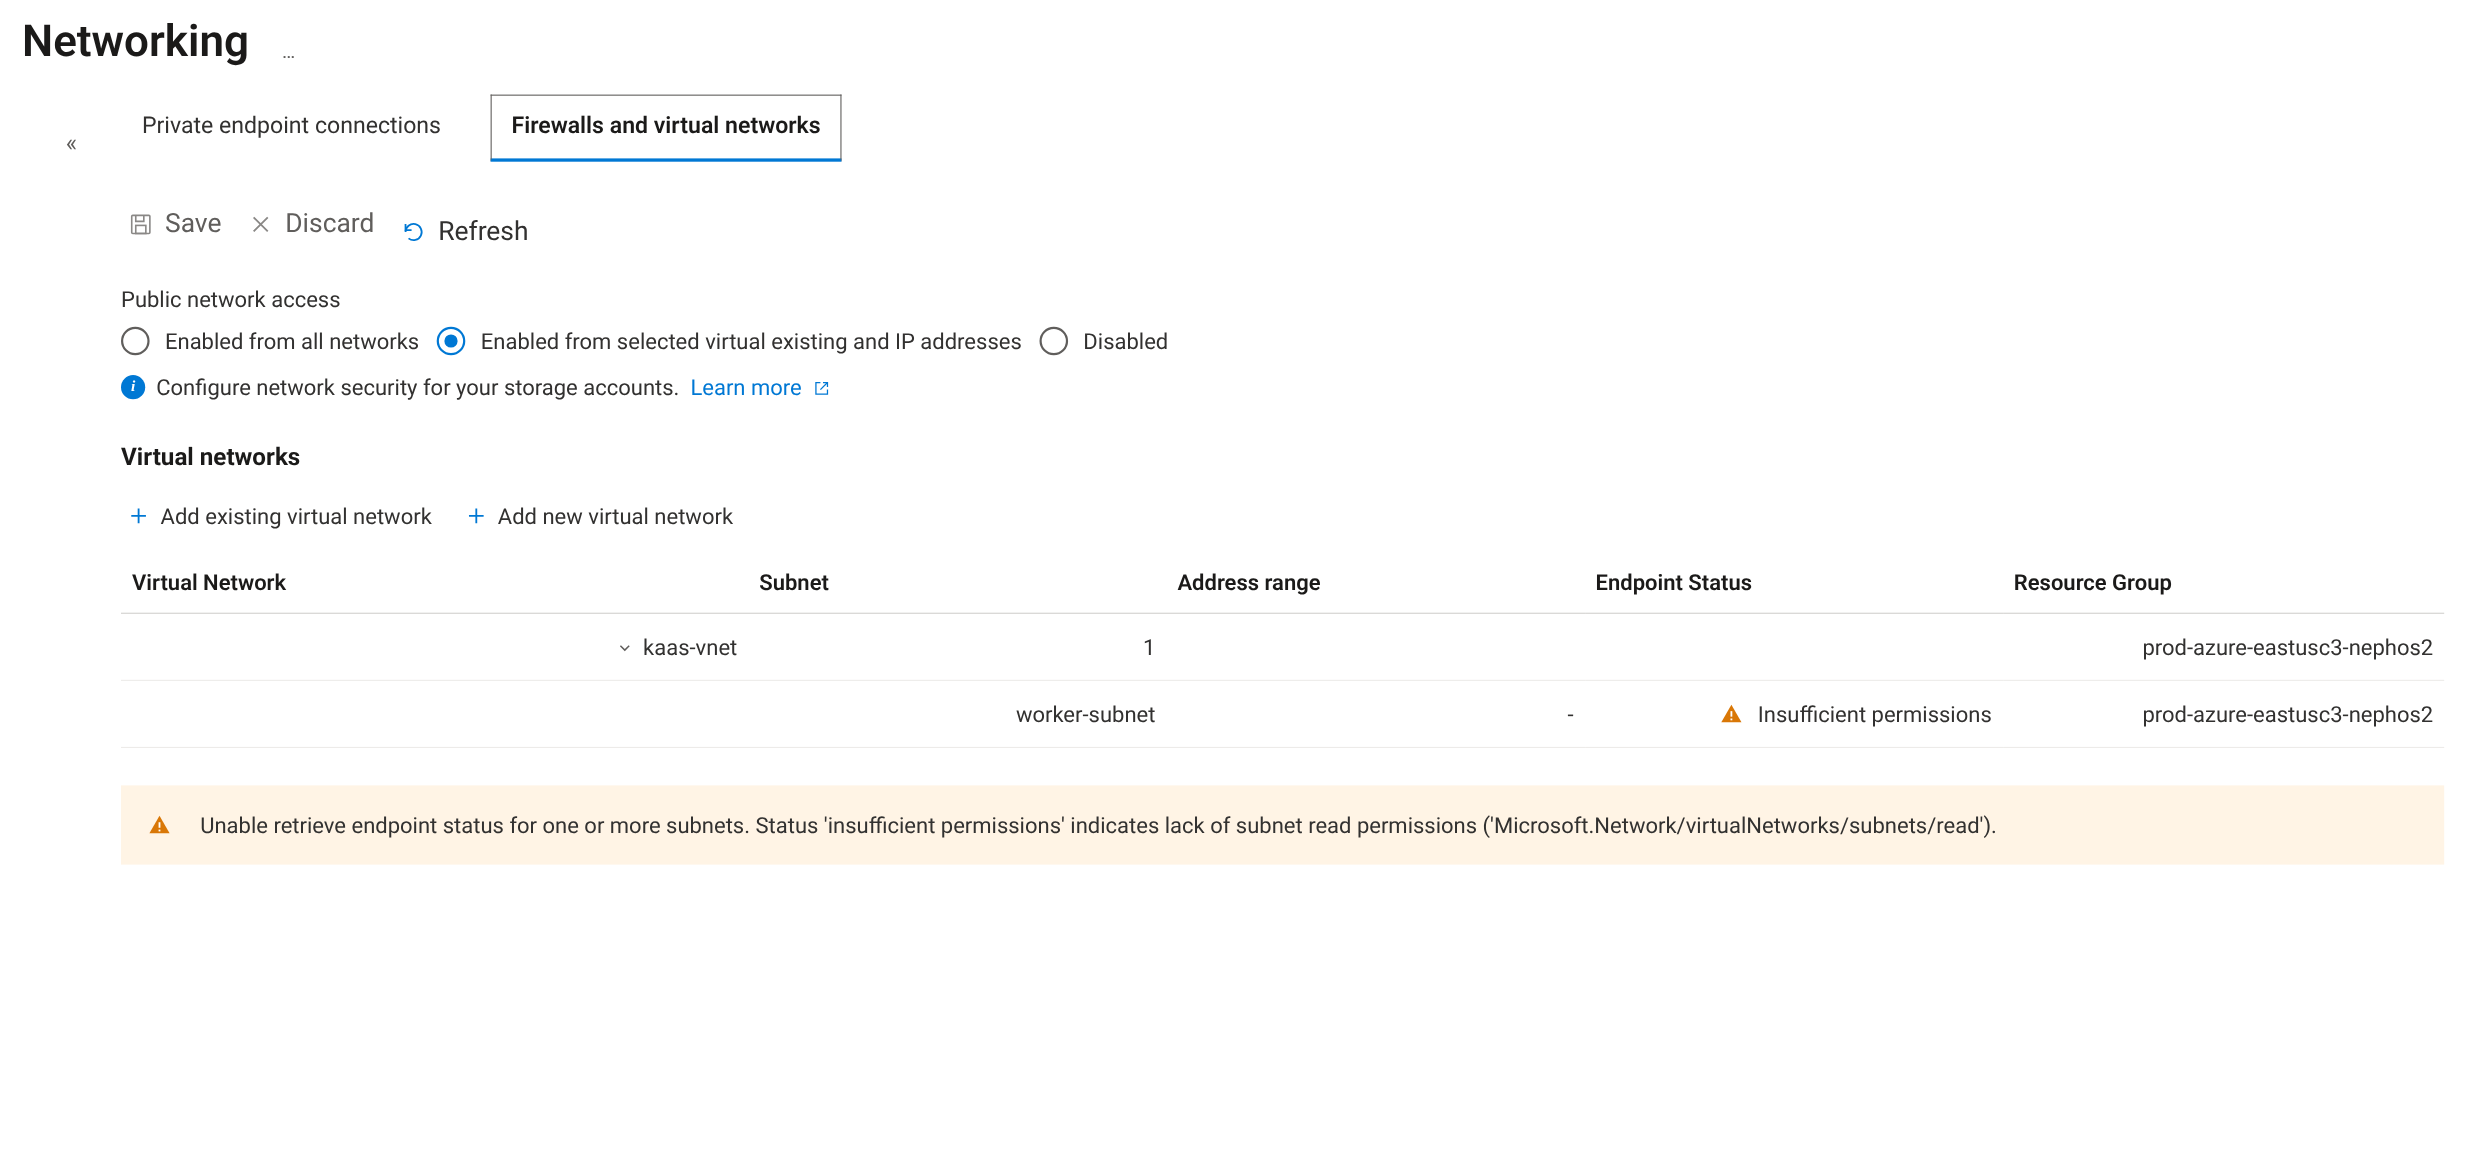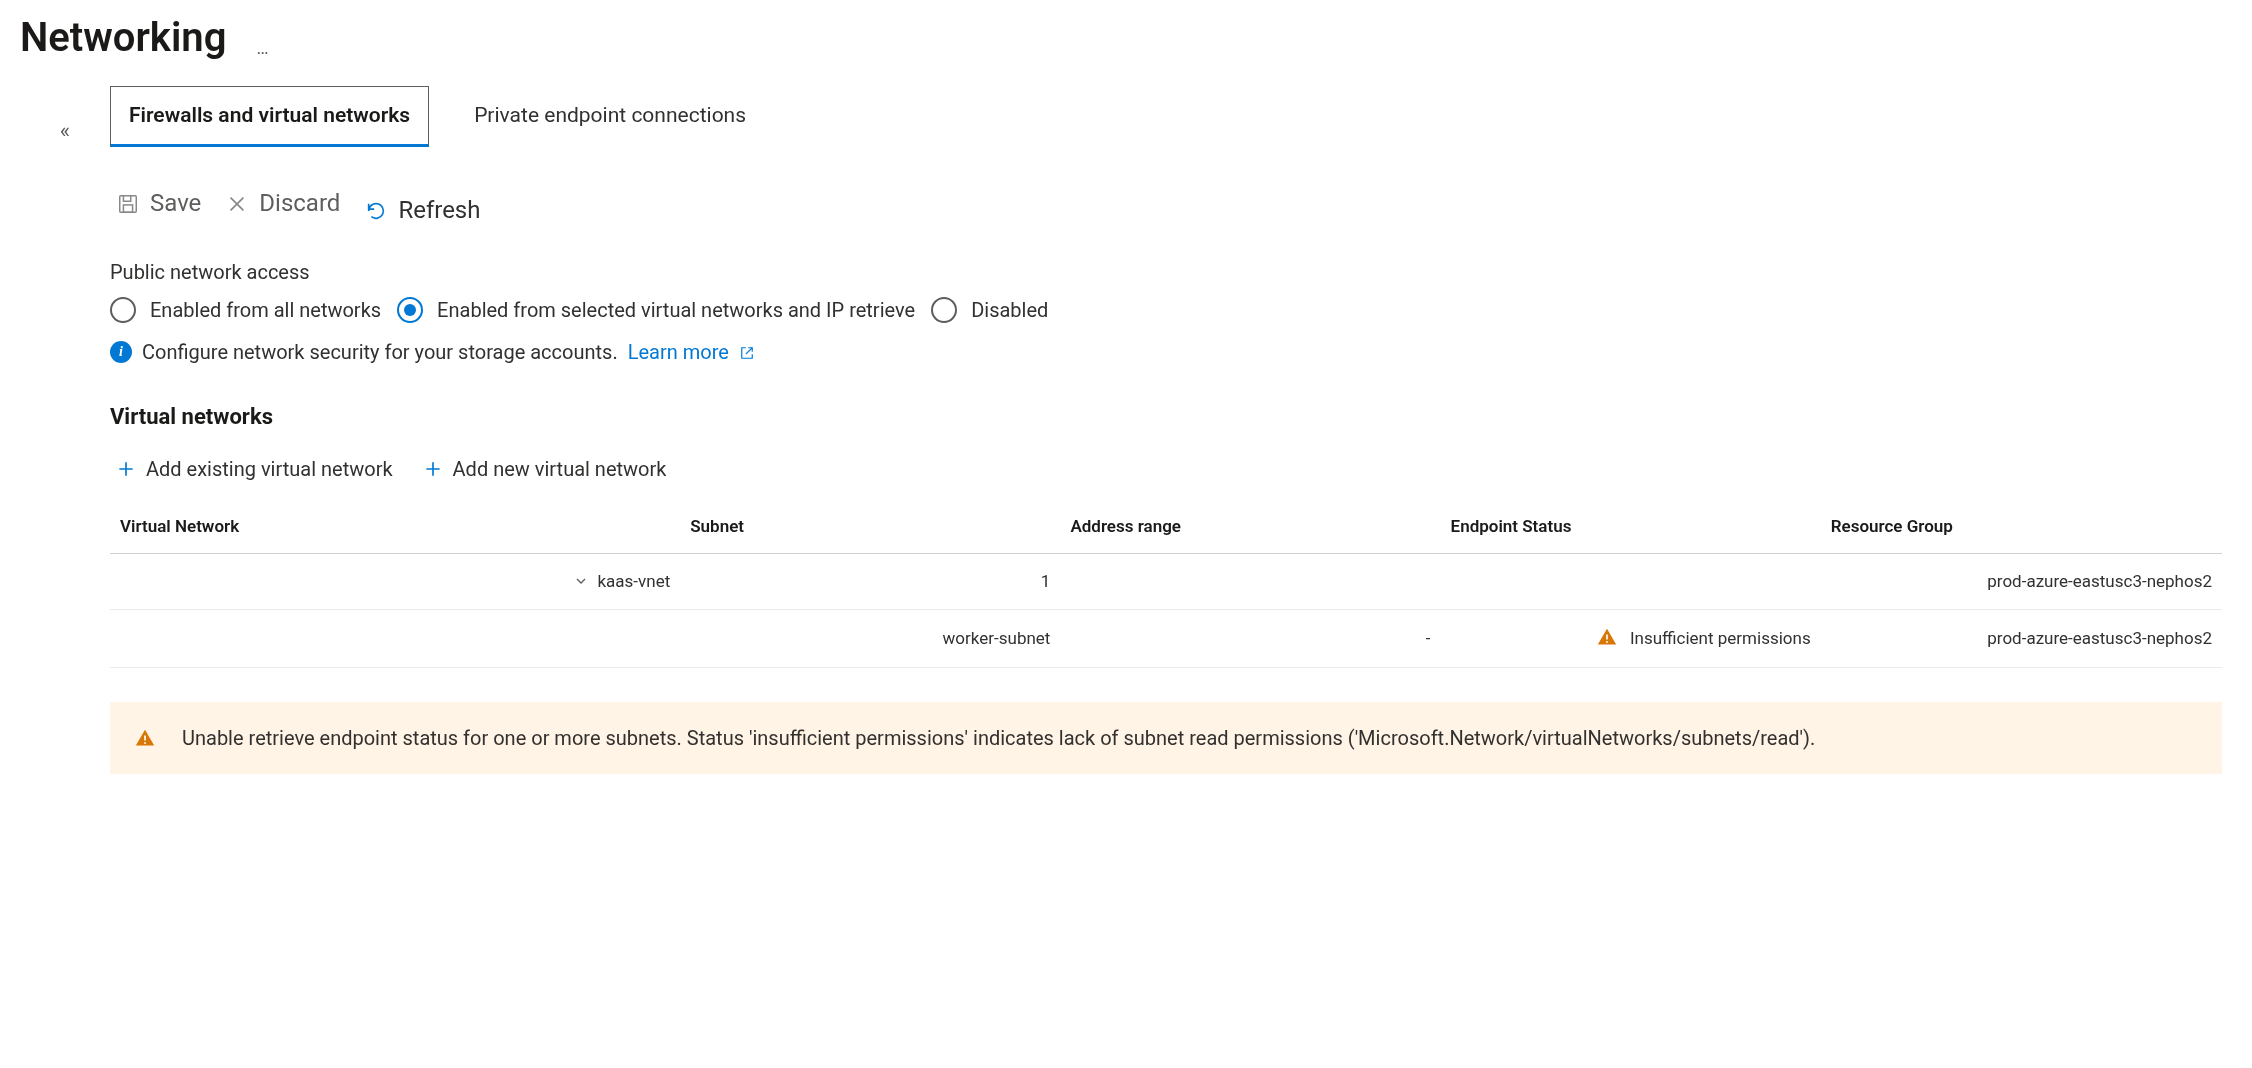"Firewalls and virtual networks" div.tab { order: before "Private endpoint connections" -> after "Private endpoint connections" }
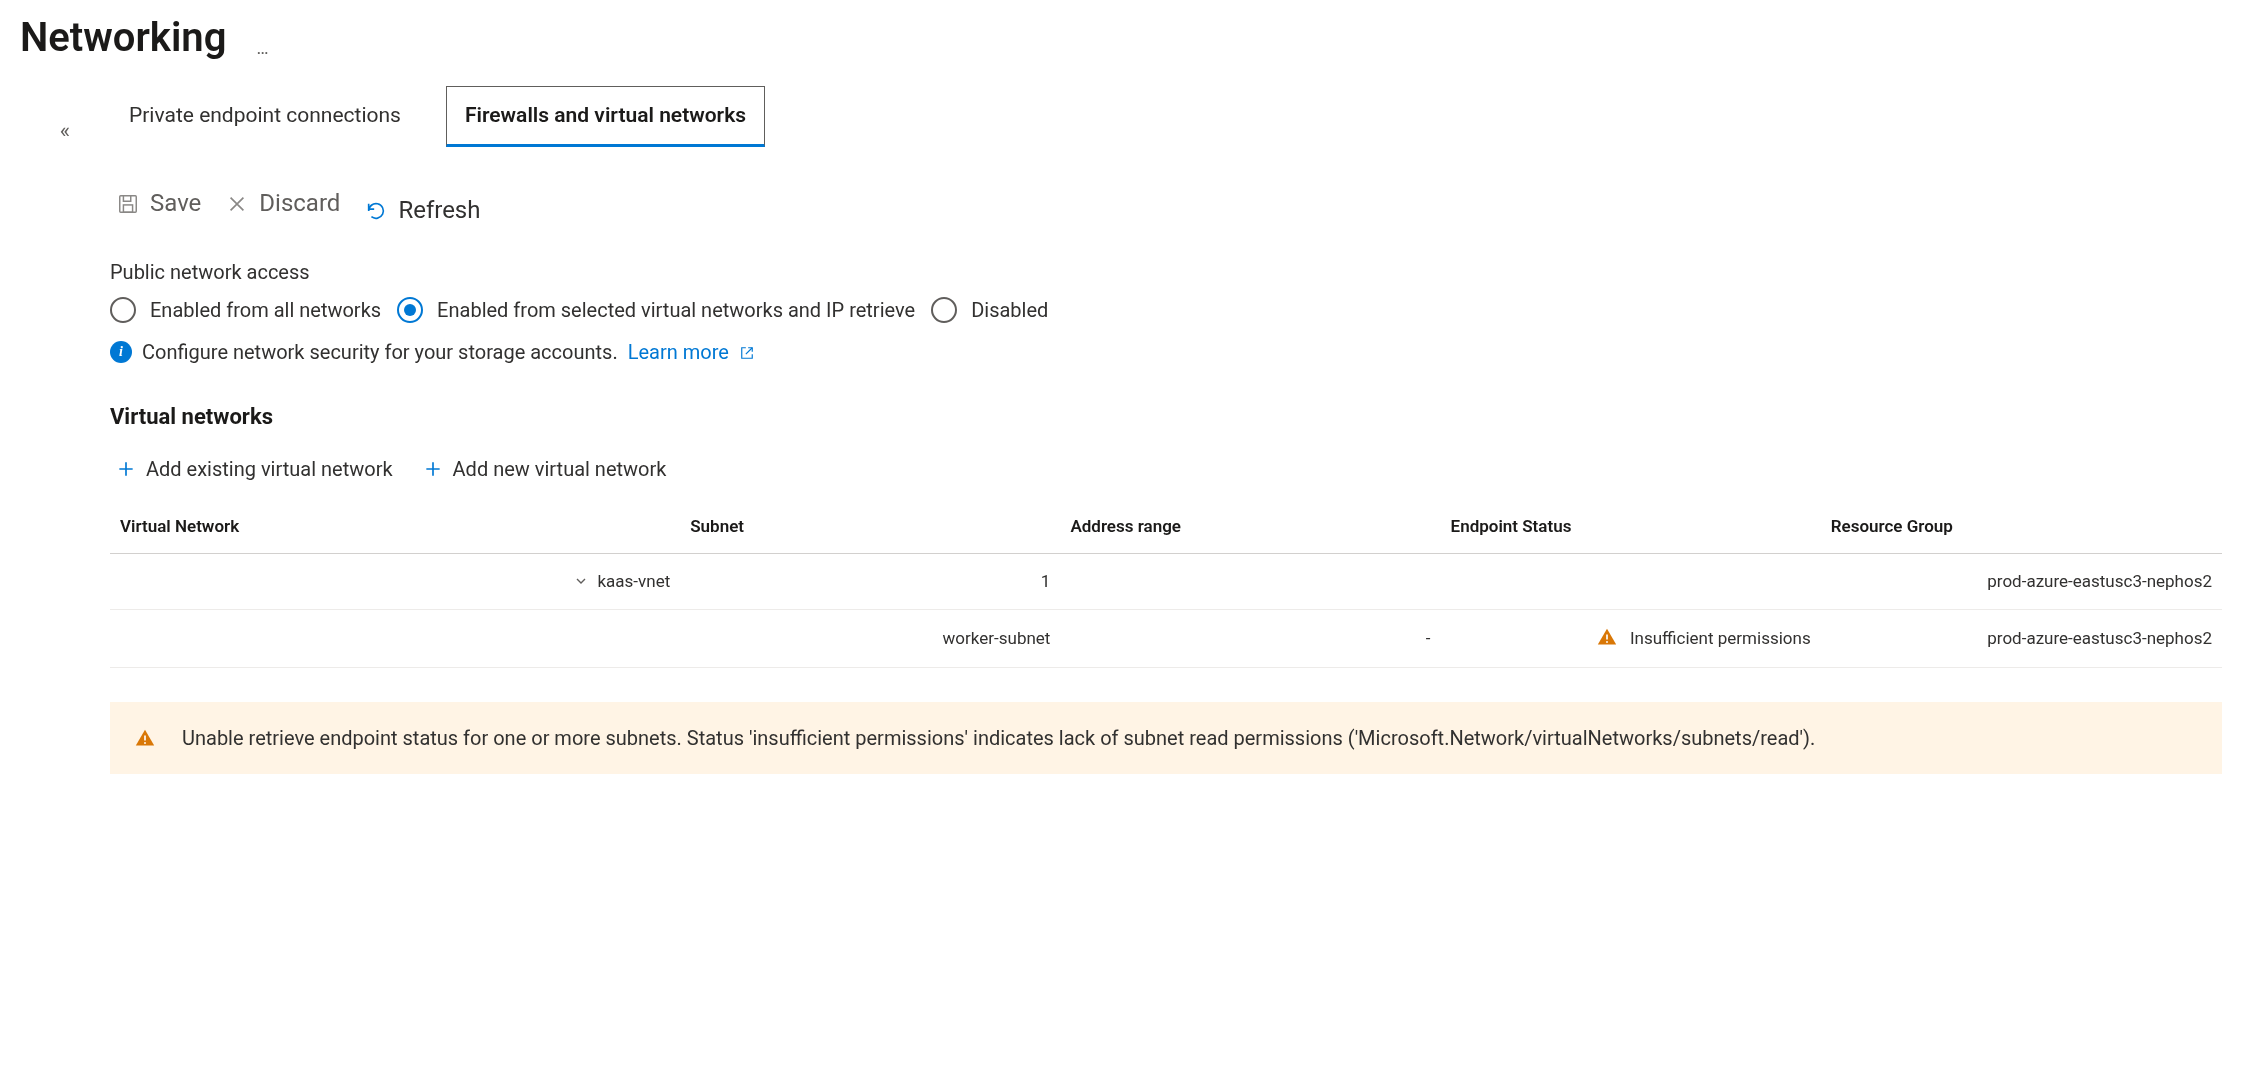"Enabled from selected virtual networks" span { text: networks and IP retrieve -> existing and IP addresses }
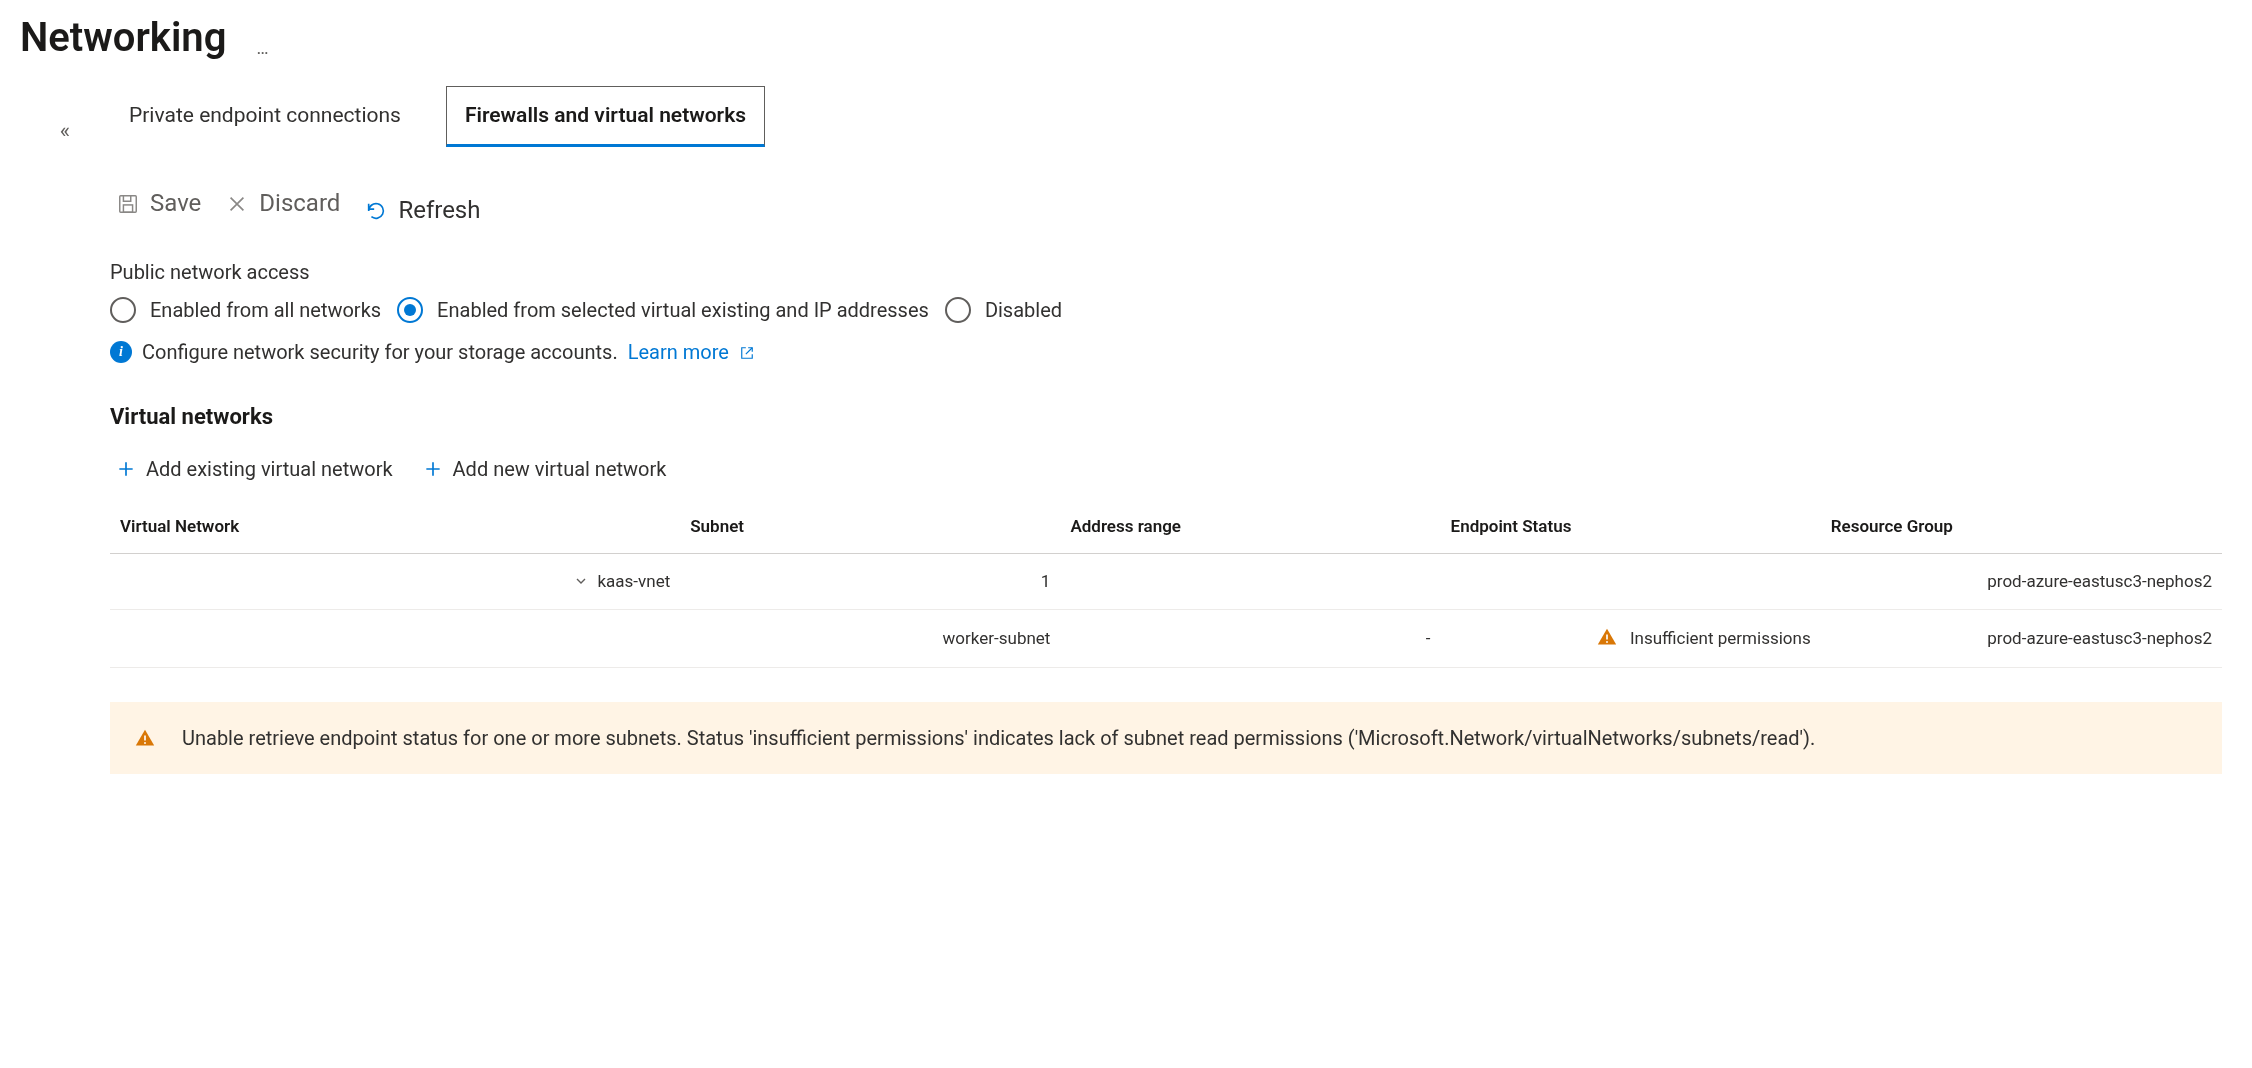"Virtual Network" table.vnets { font-size: 17px -> 20px }
